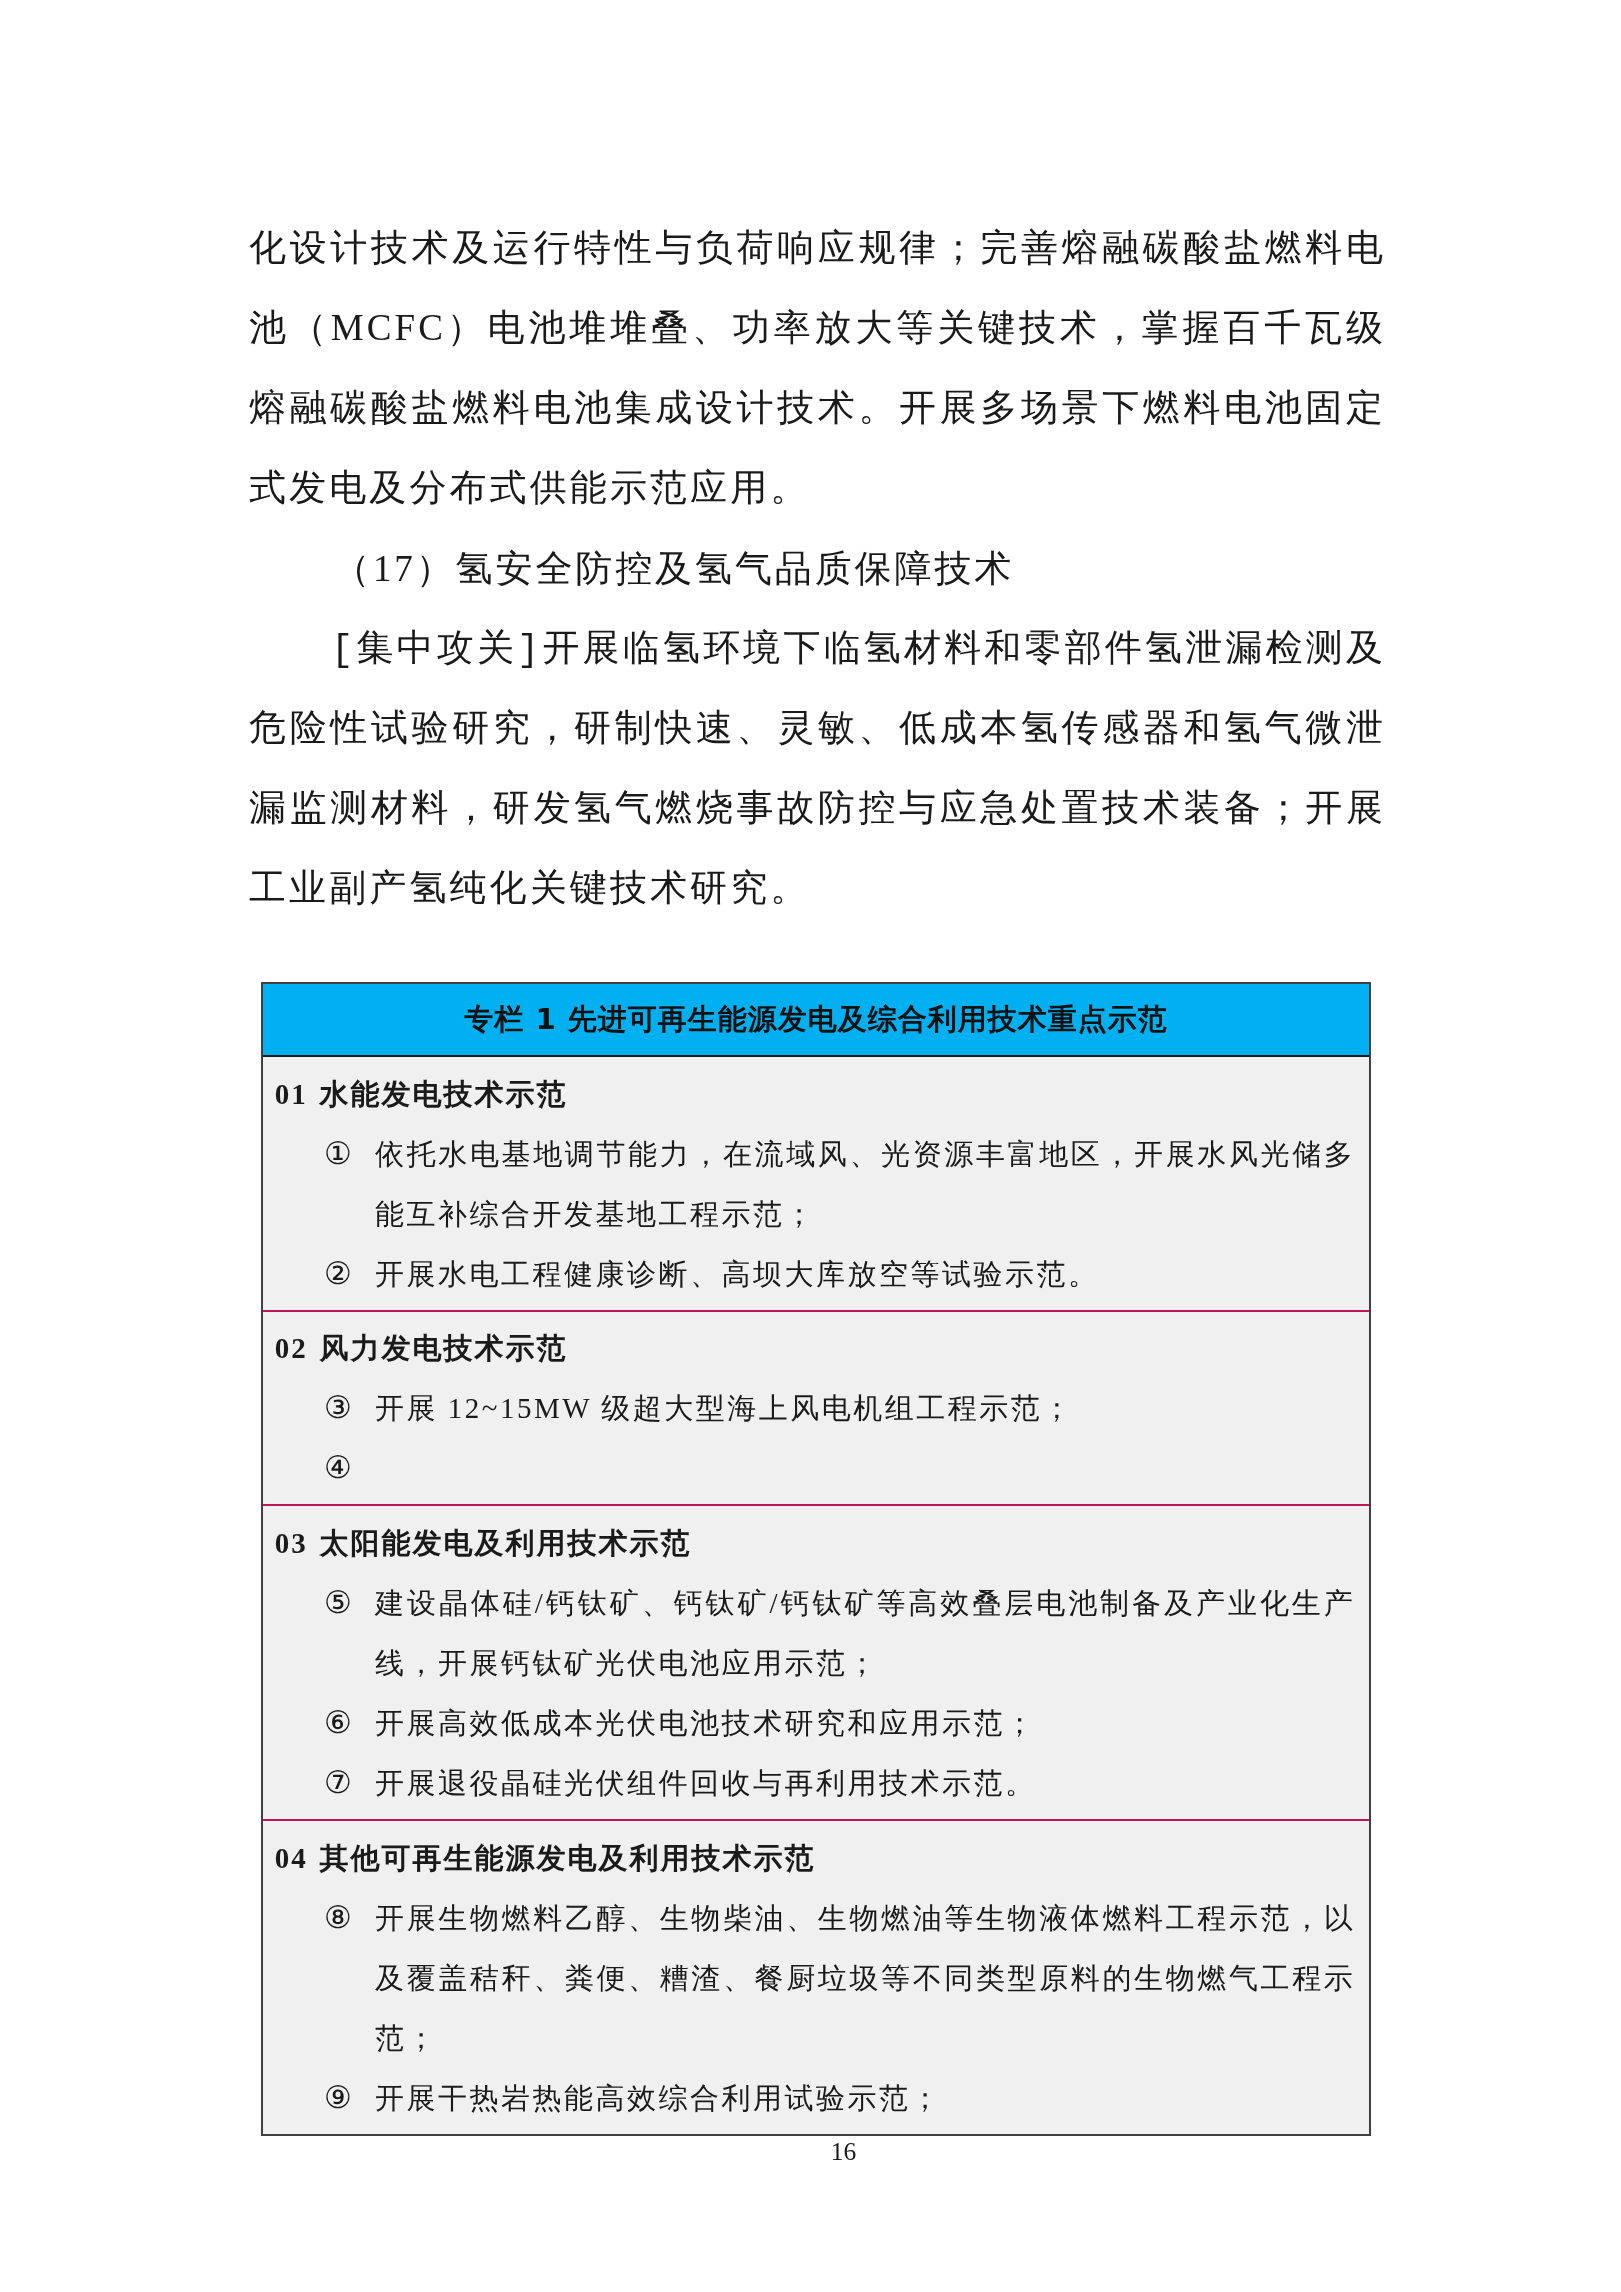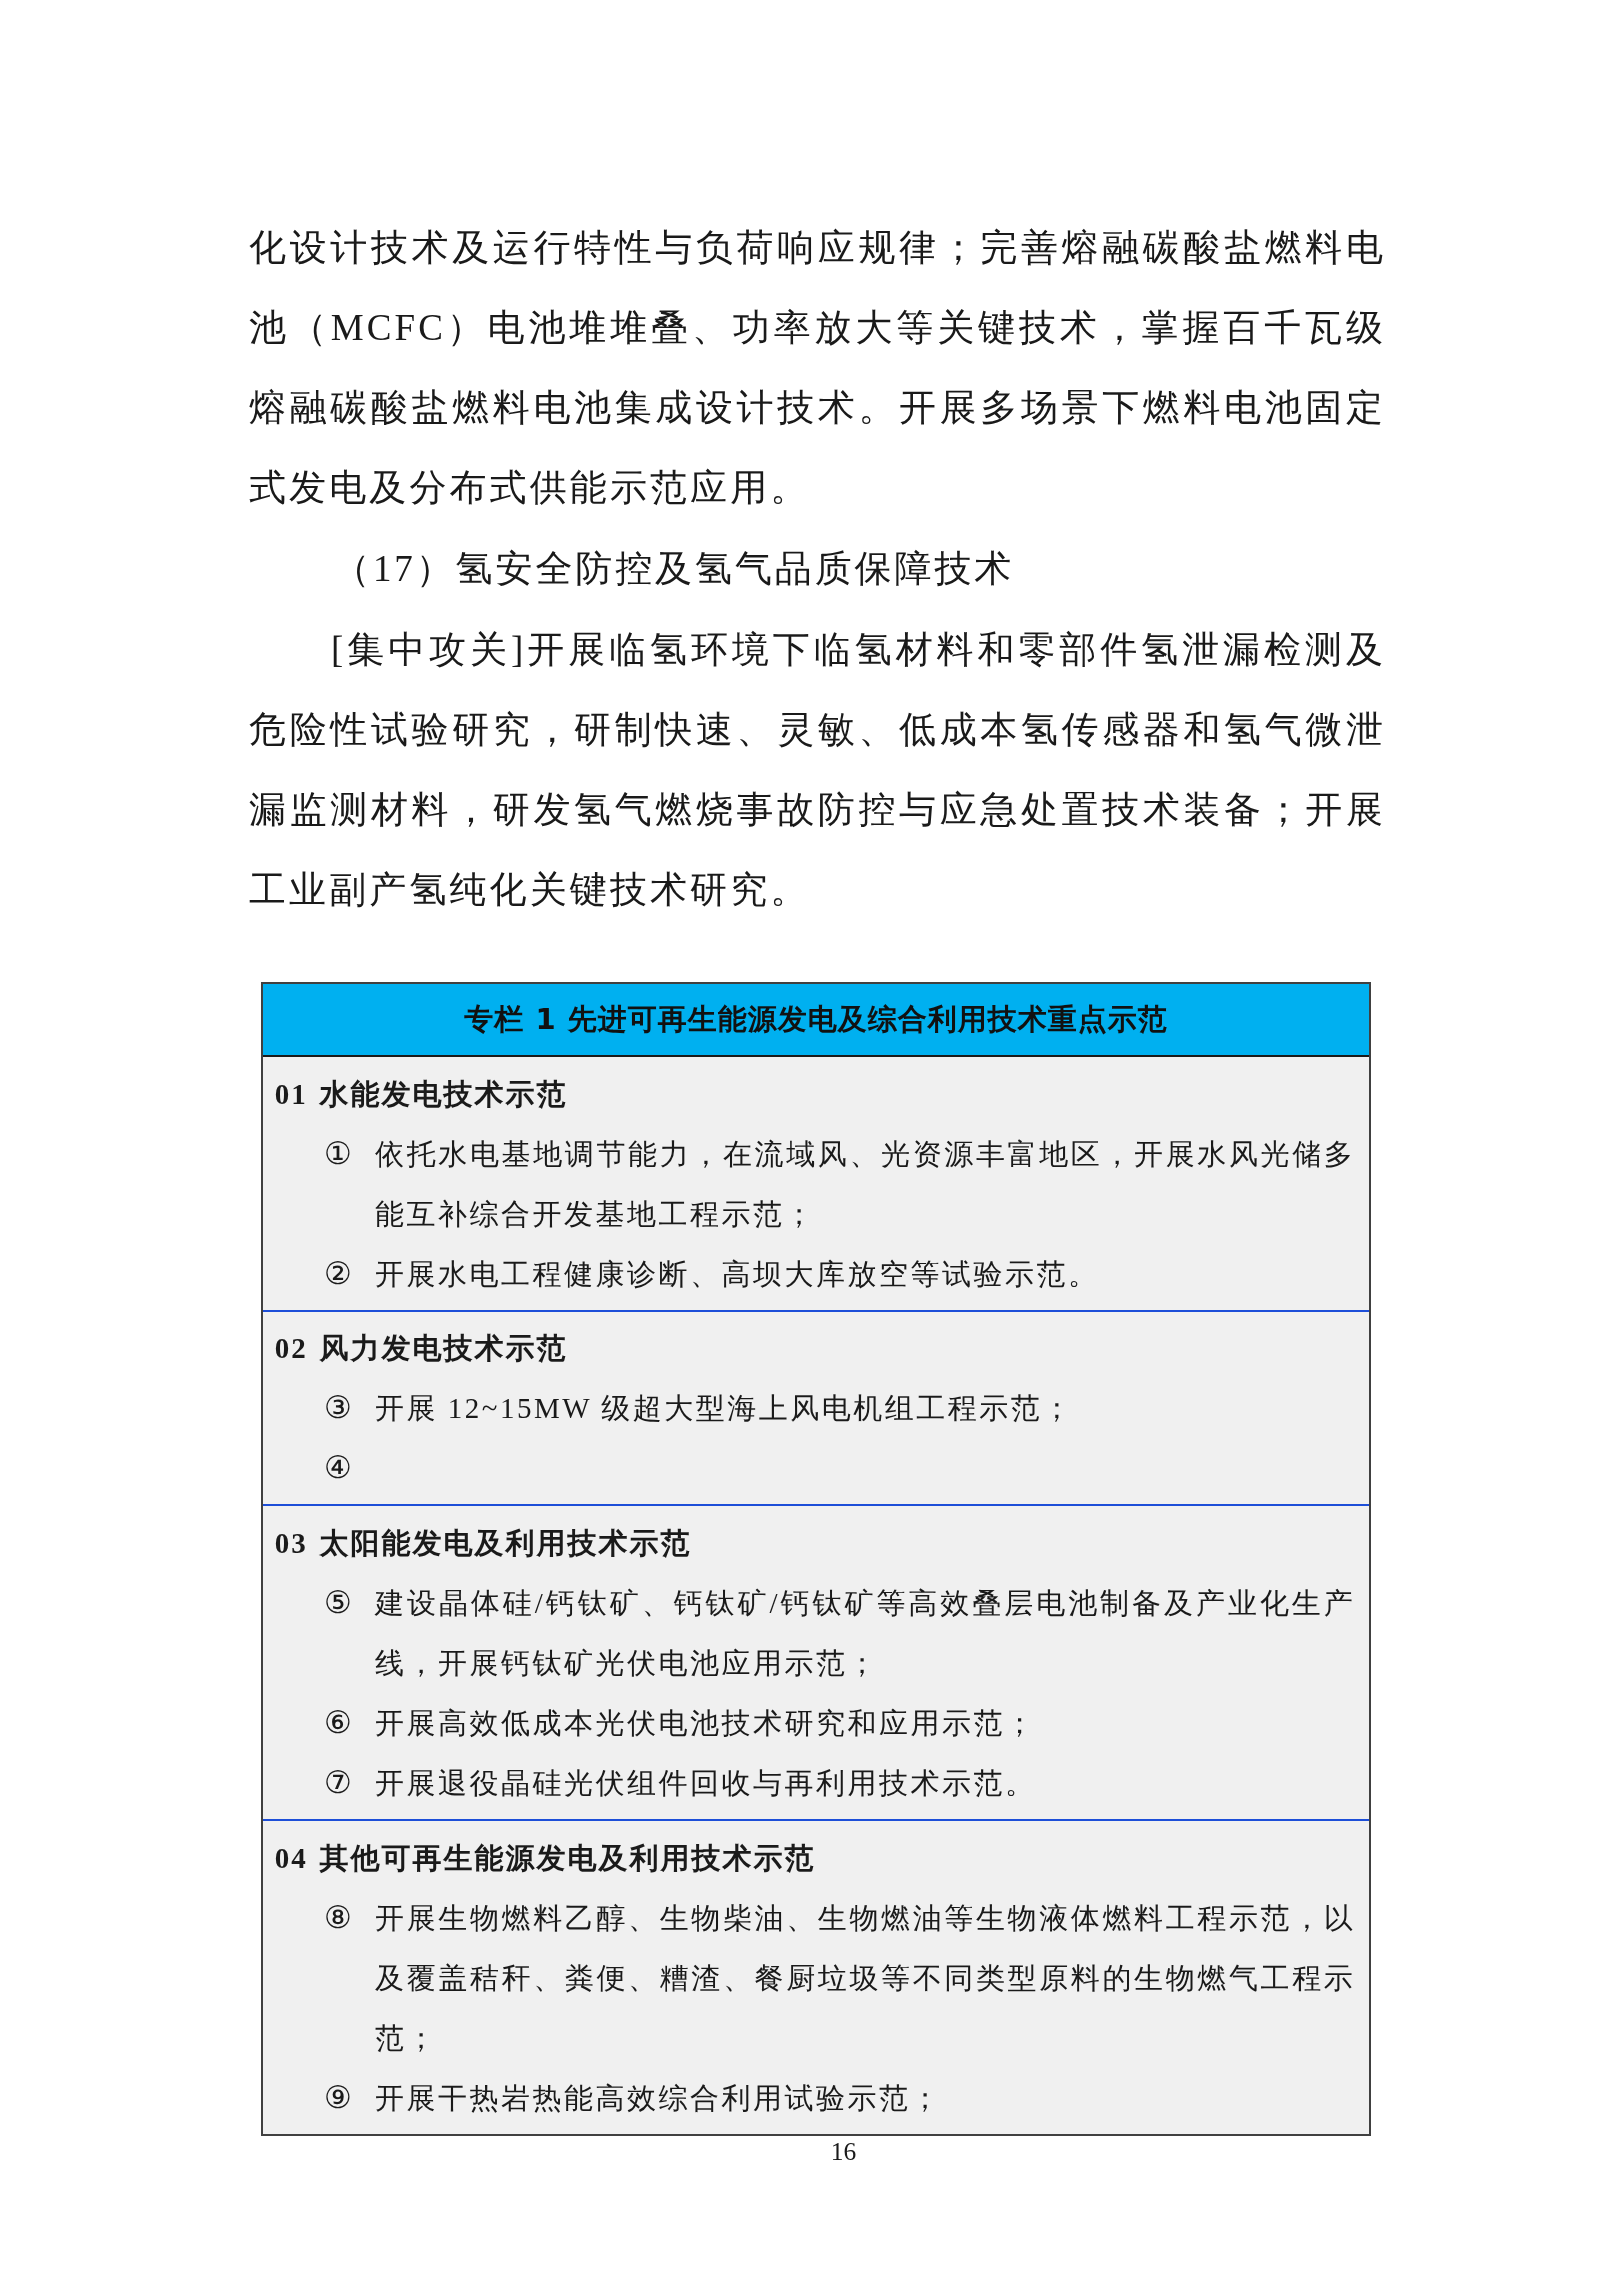"[集中攻关]开展临氢环境下临氢材料和零部件氢泄漏检测及危险性试验研究，研制快速、" .indent { font-family: none -> Liberation Mono, monospace }
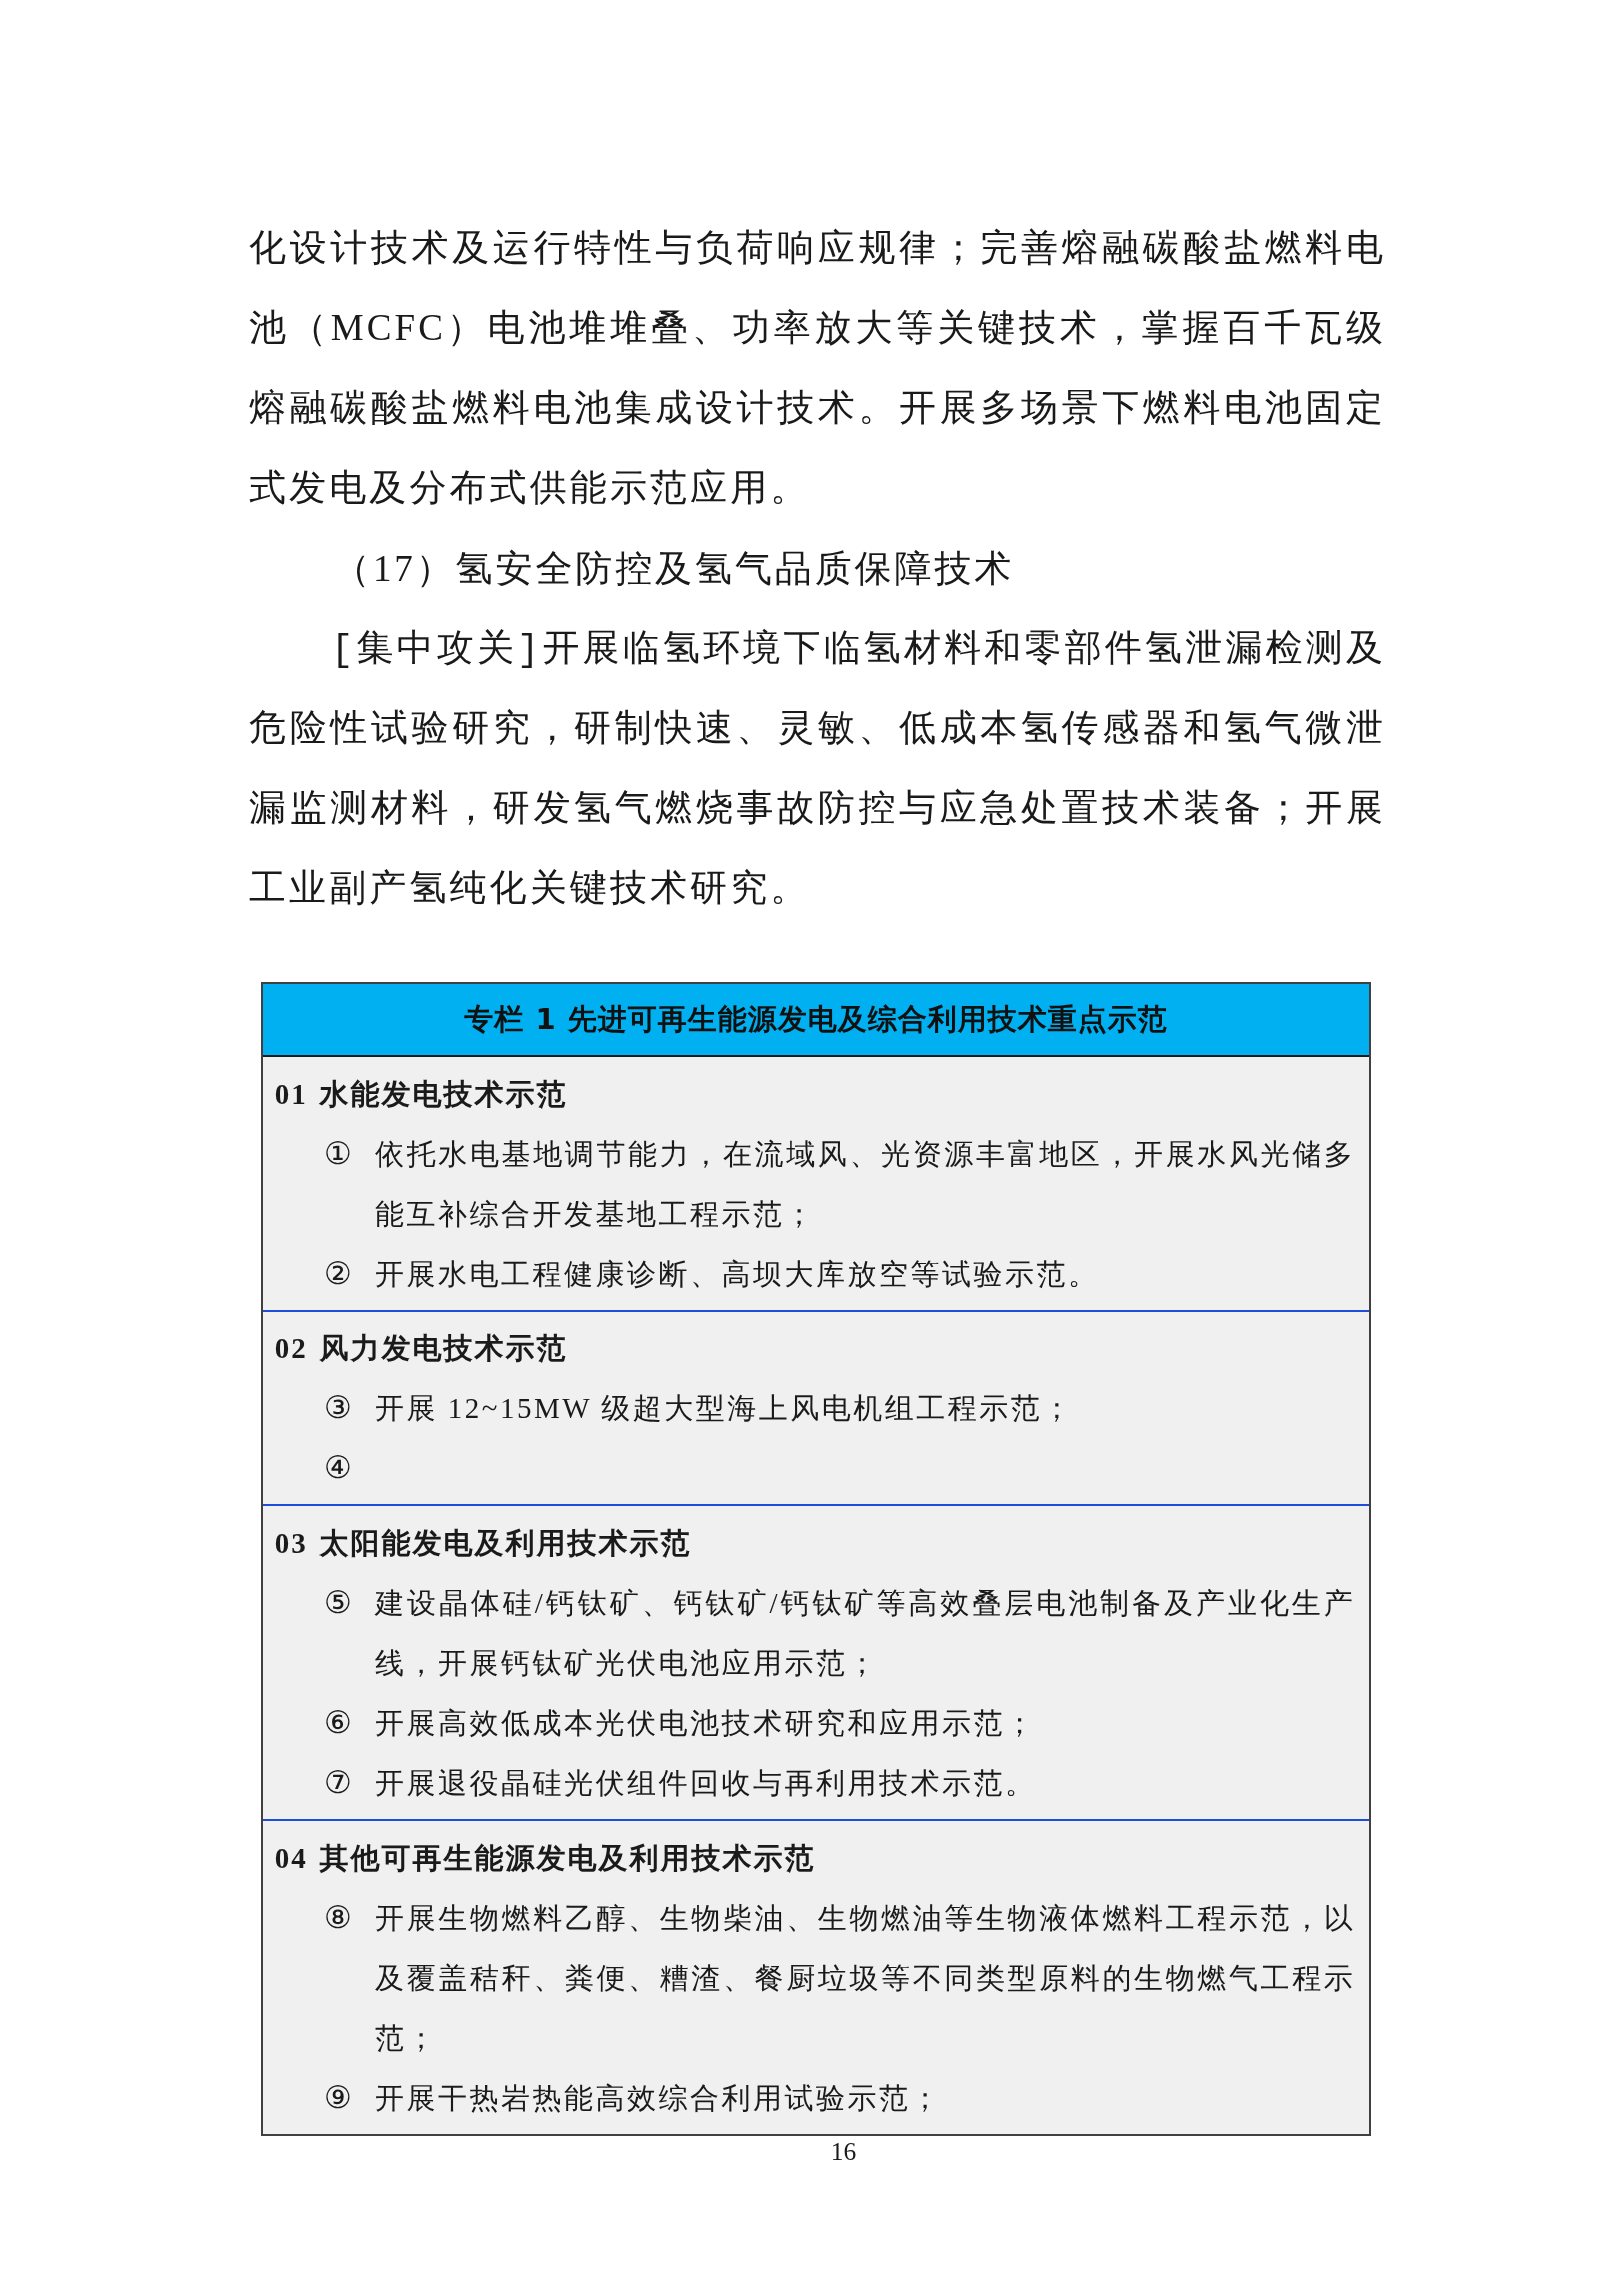"01 水能发电技术示范" .group { border-bottom: 2px solid #1d4ed8 -> 2px solid #be185d }
